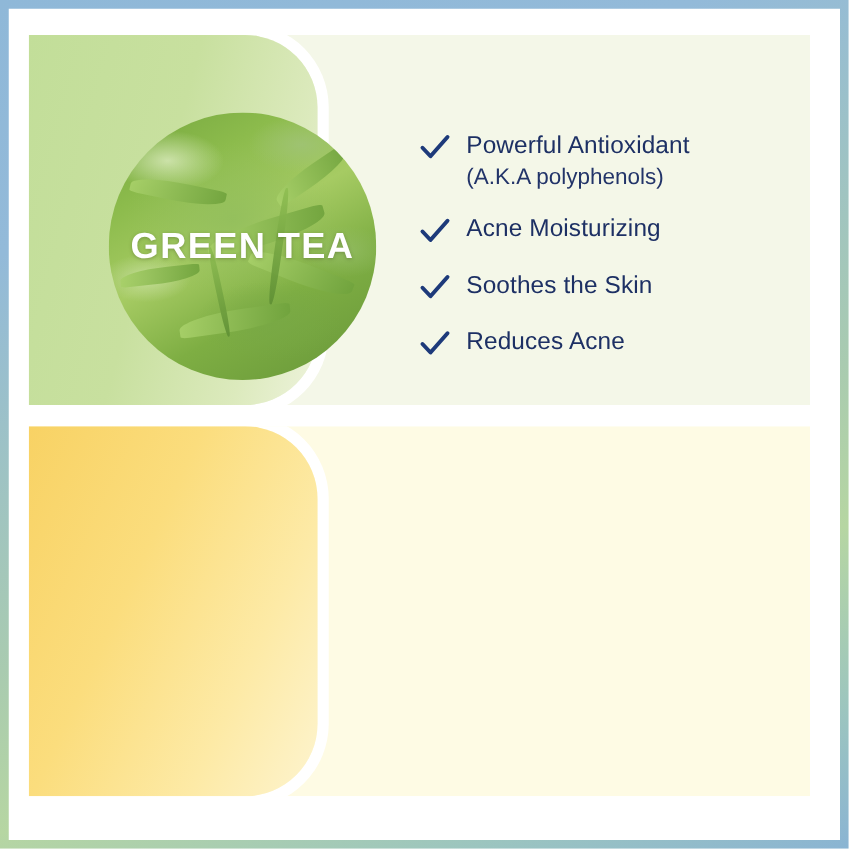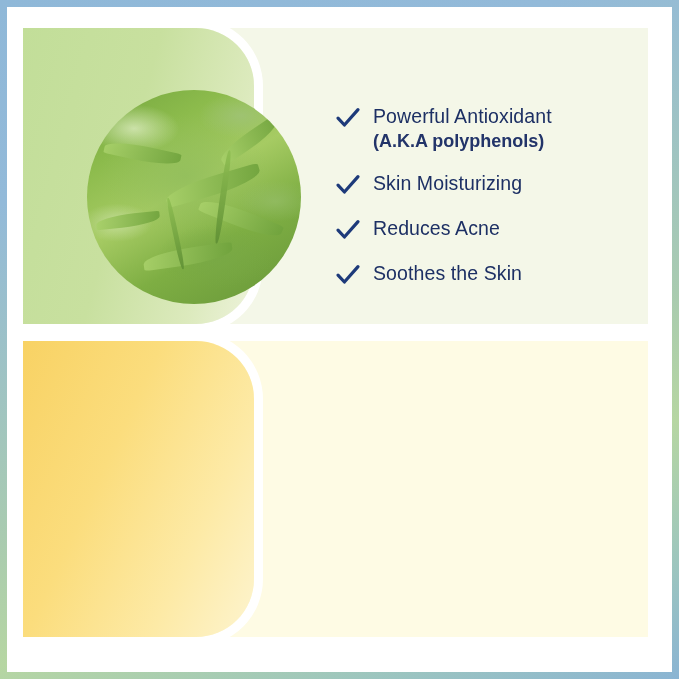"(A.K.A polyphenols)" .benefit-sub { font-weight: bold -> normal }
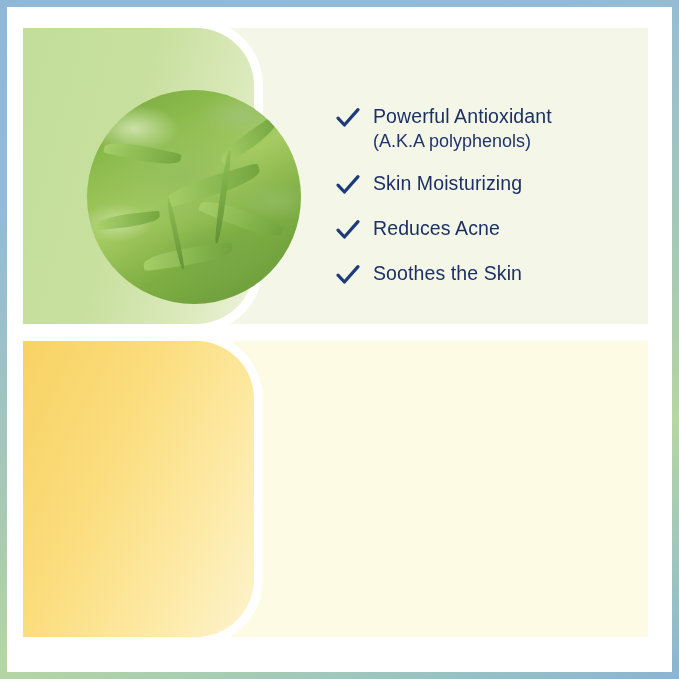"GREEN TEA" div.badge-label { html: none -> <div>GREEN TEA</div> }
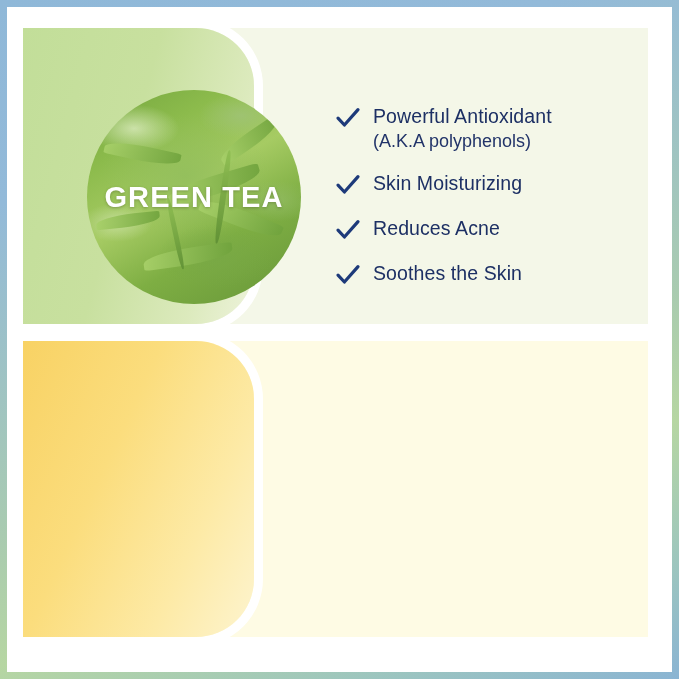"Skin Moisturizing" span.benefit-text { text: Skin -> Acne }
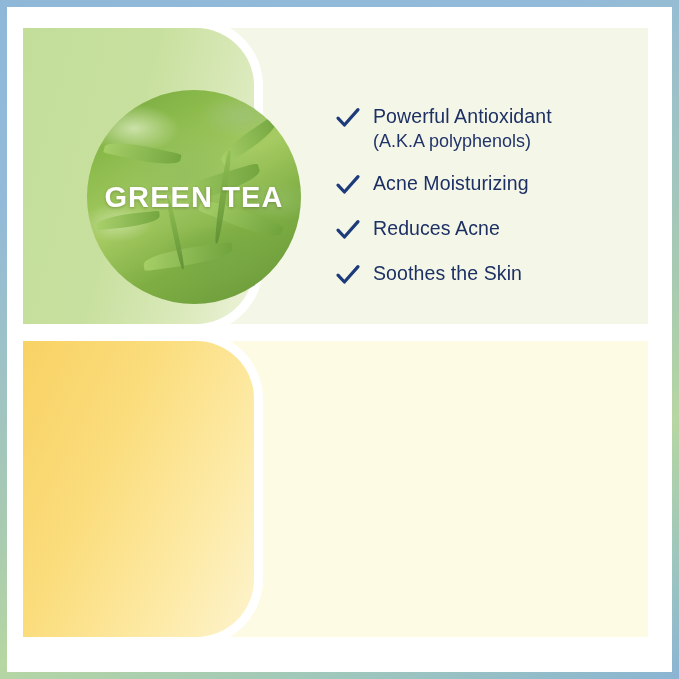"Reduces Acne" div.benefit { order: before "Soothes the Skin" -> after "Soothes the Skin" }
